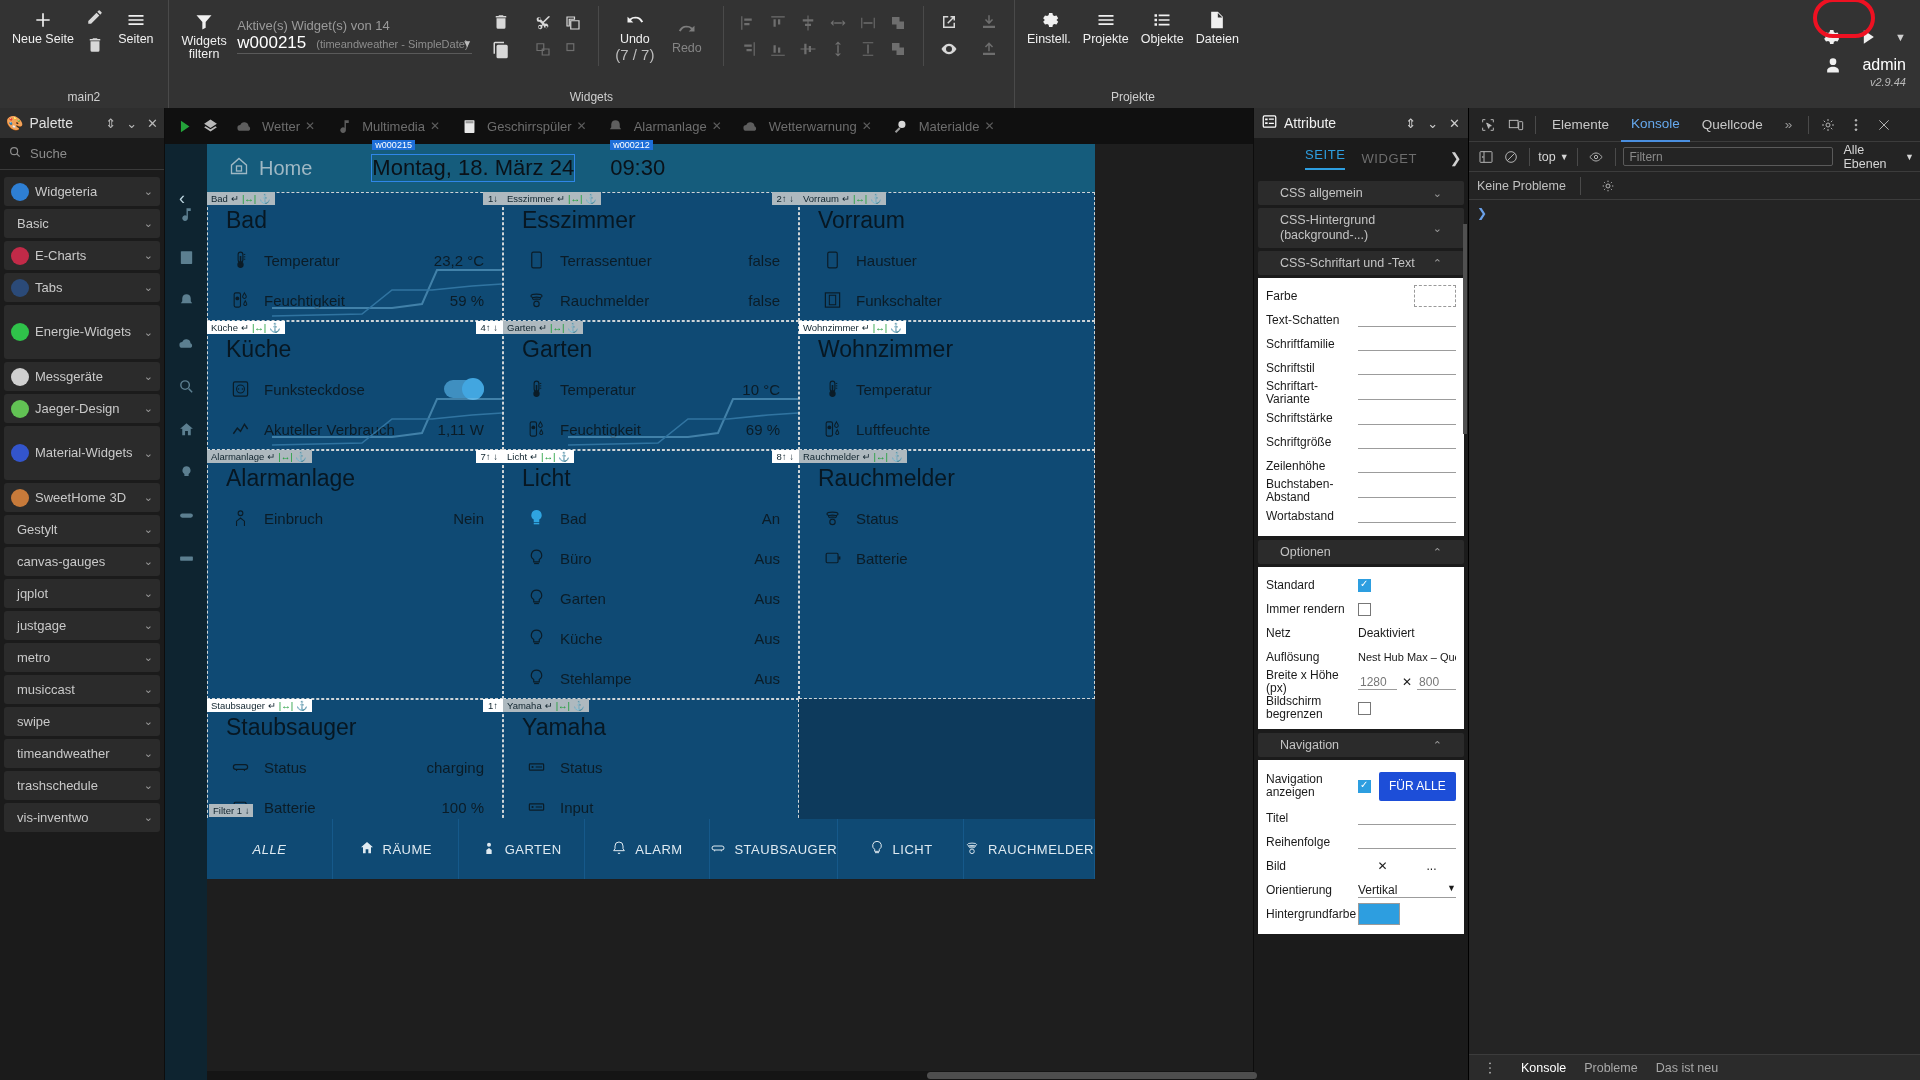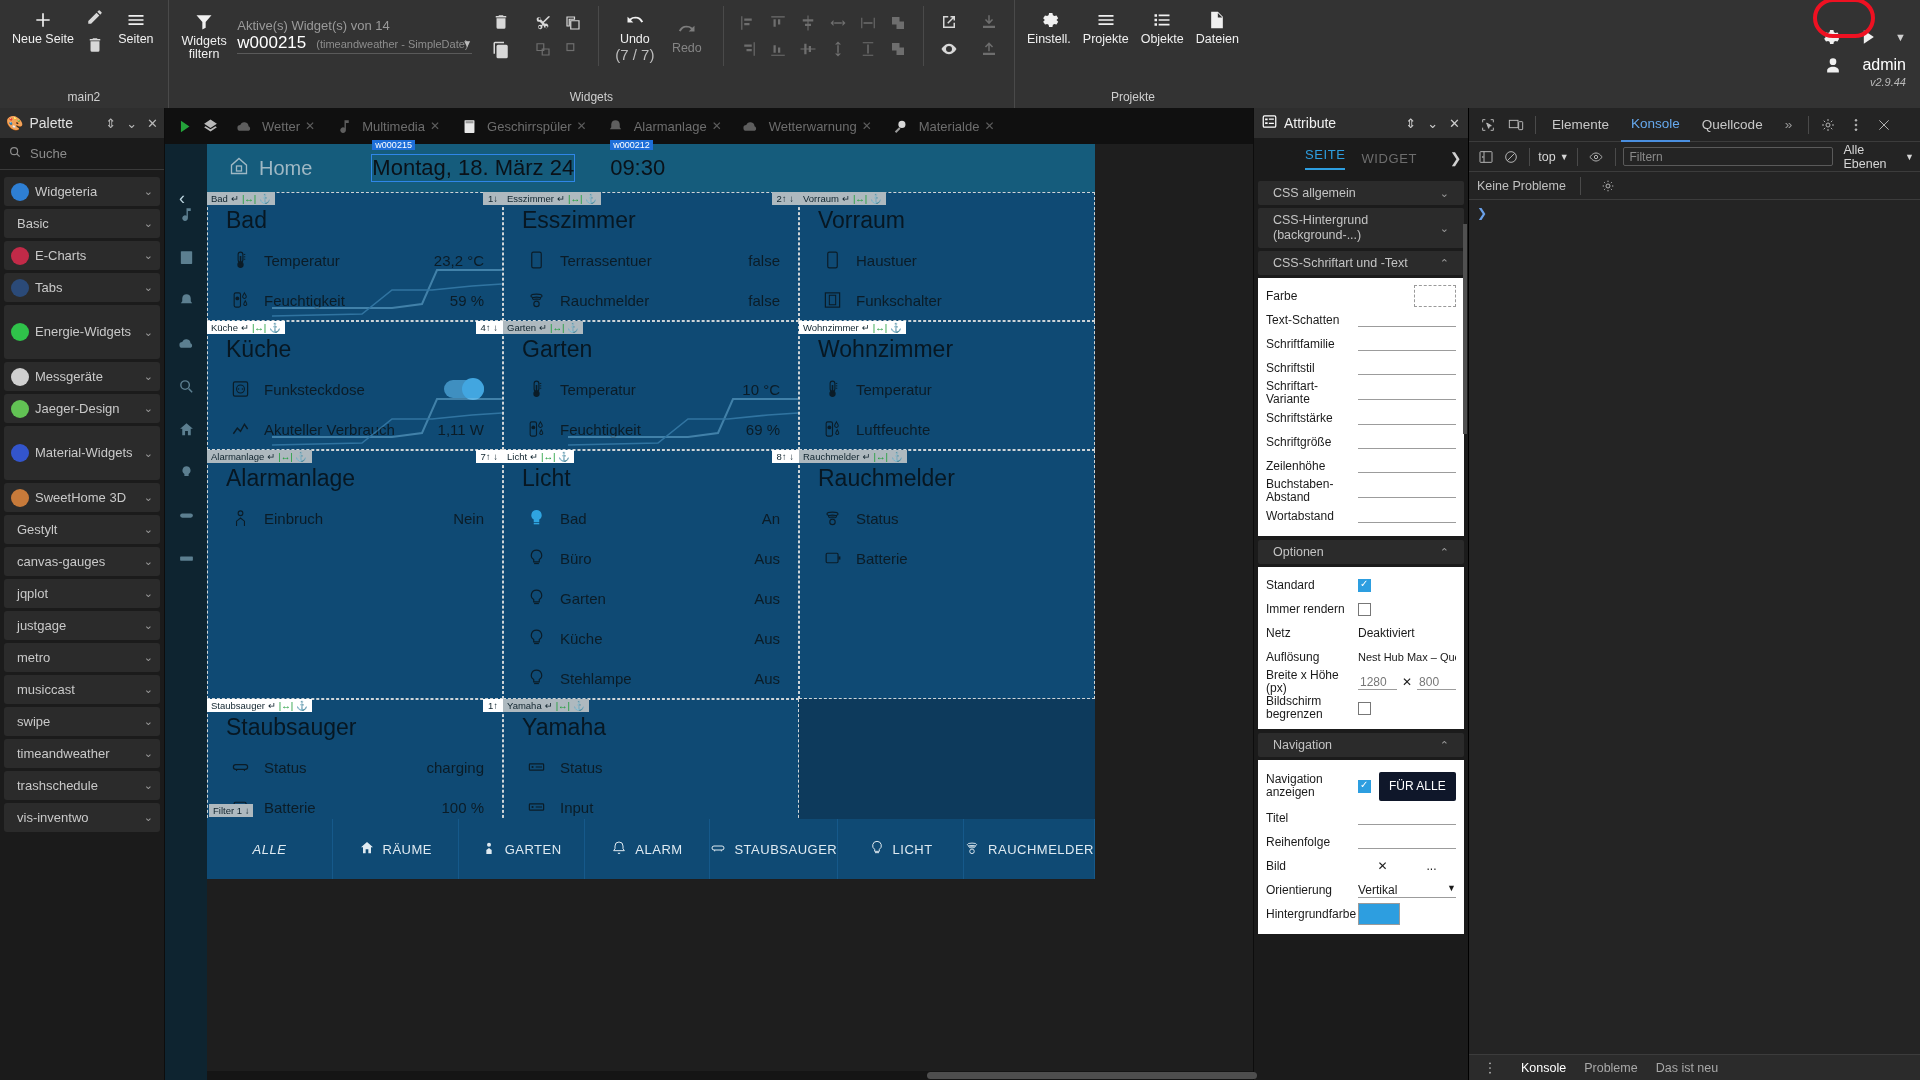"CSS allgemein" .acc { padding: 5px 15px -> 5px 22px }
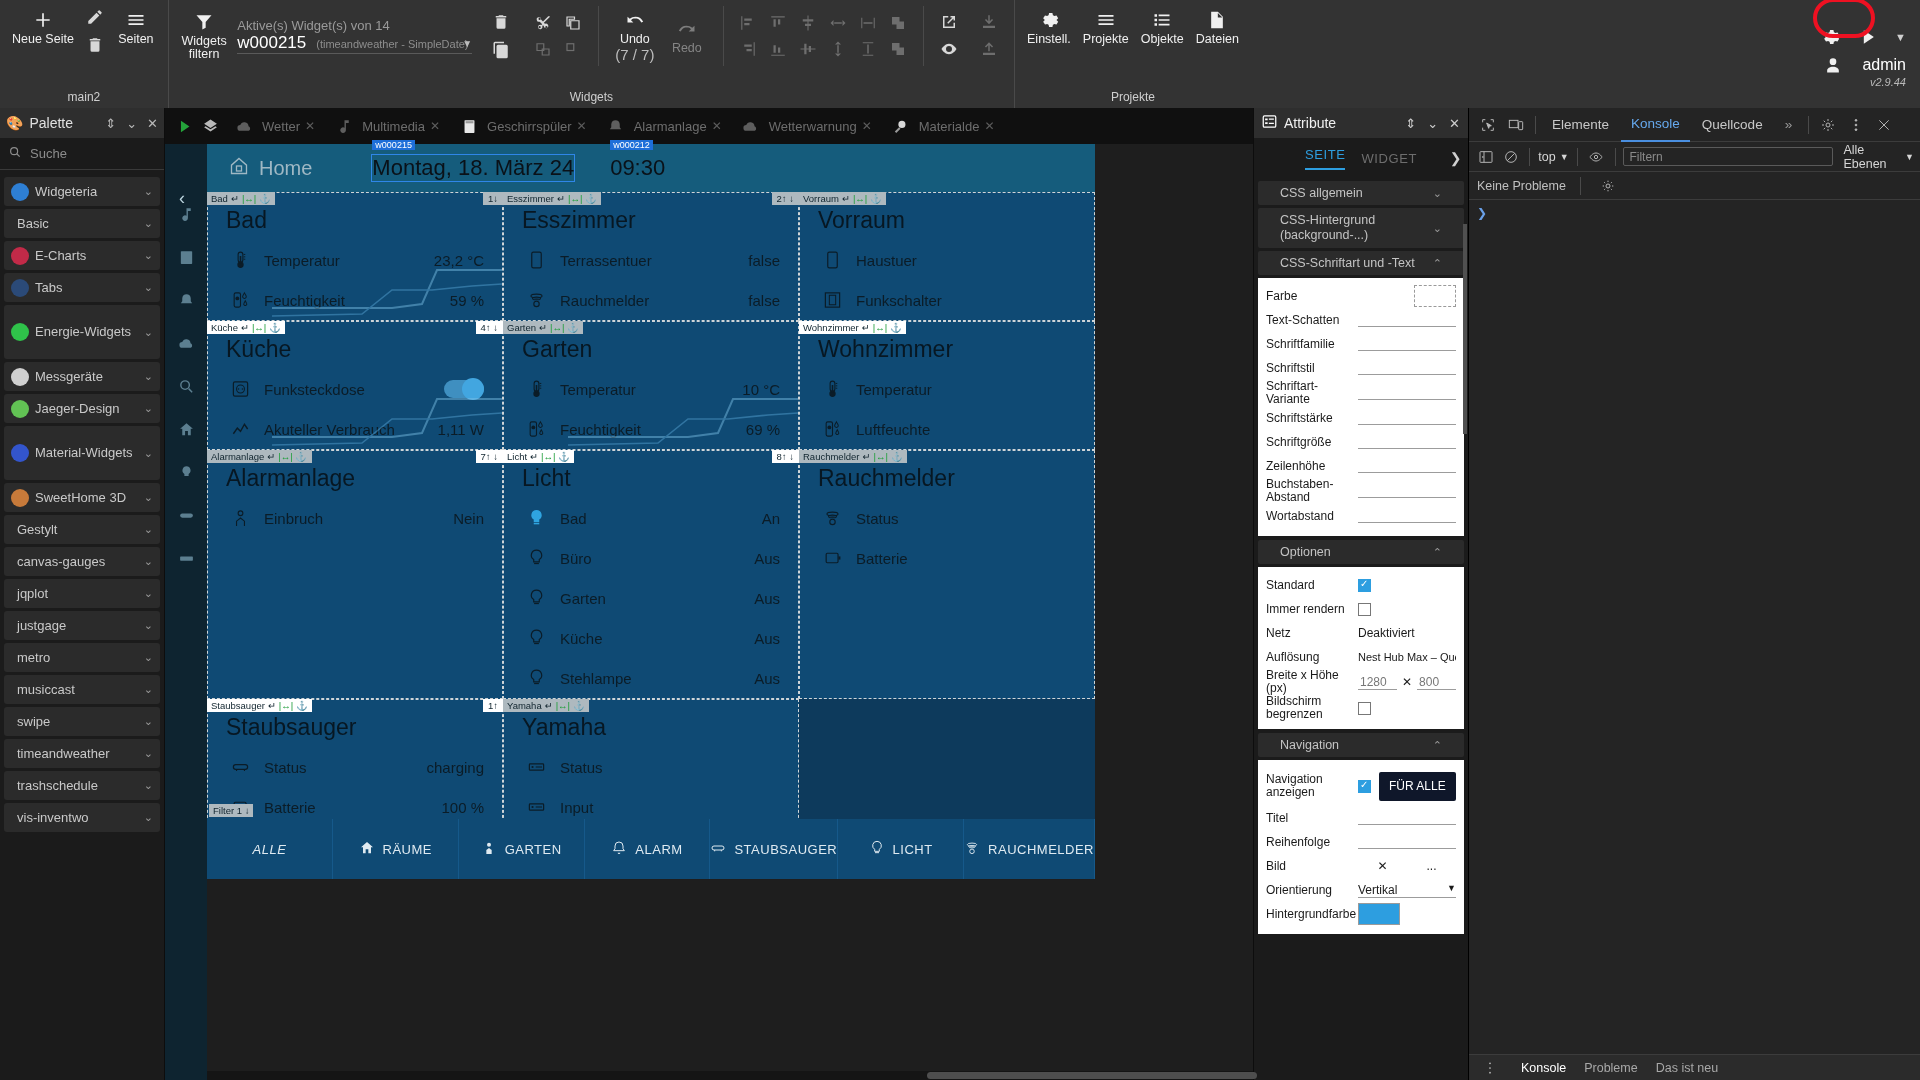"FÜR ALLE" .blue-btn { background: #0f172a -> #1d4ed8 }
